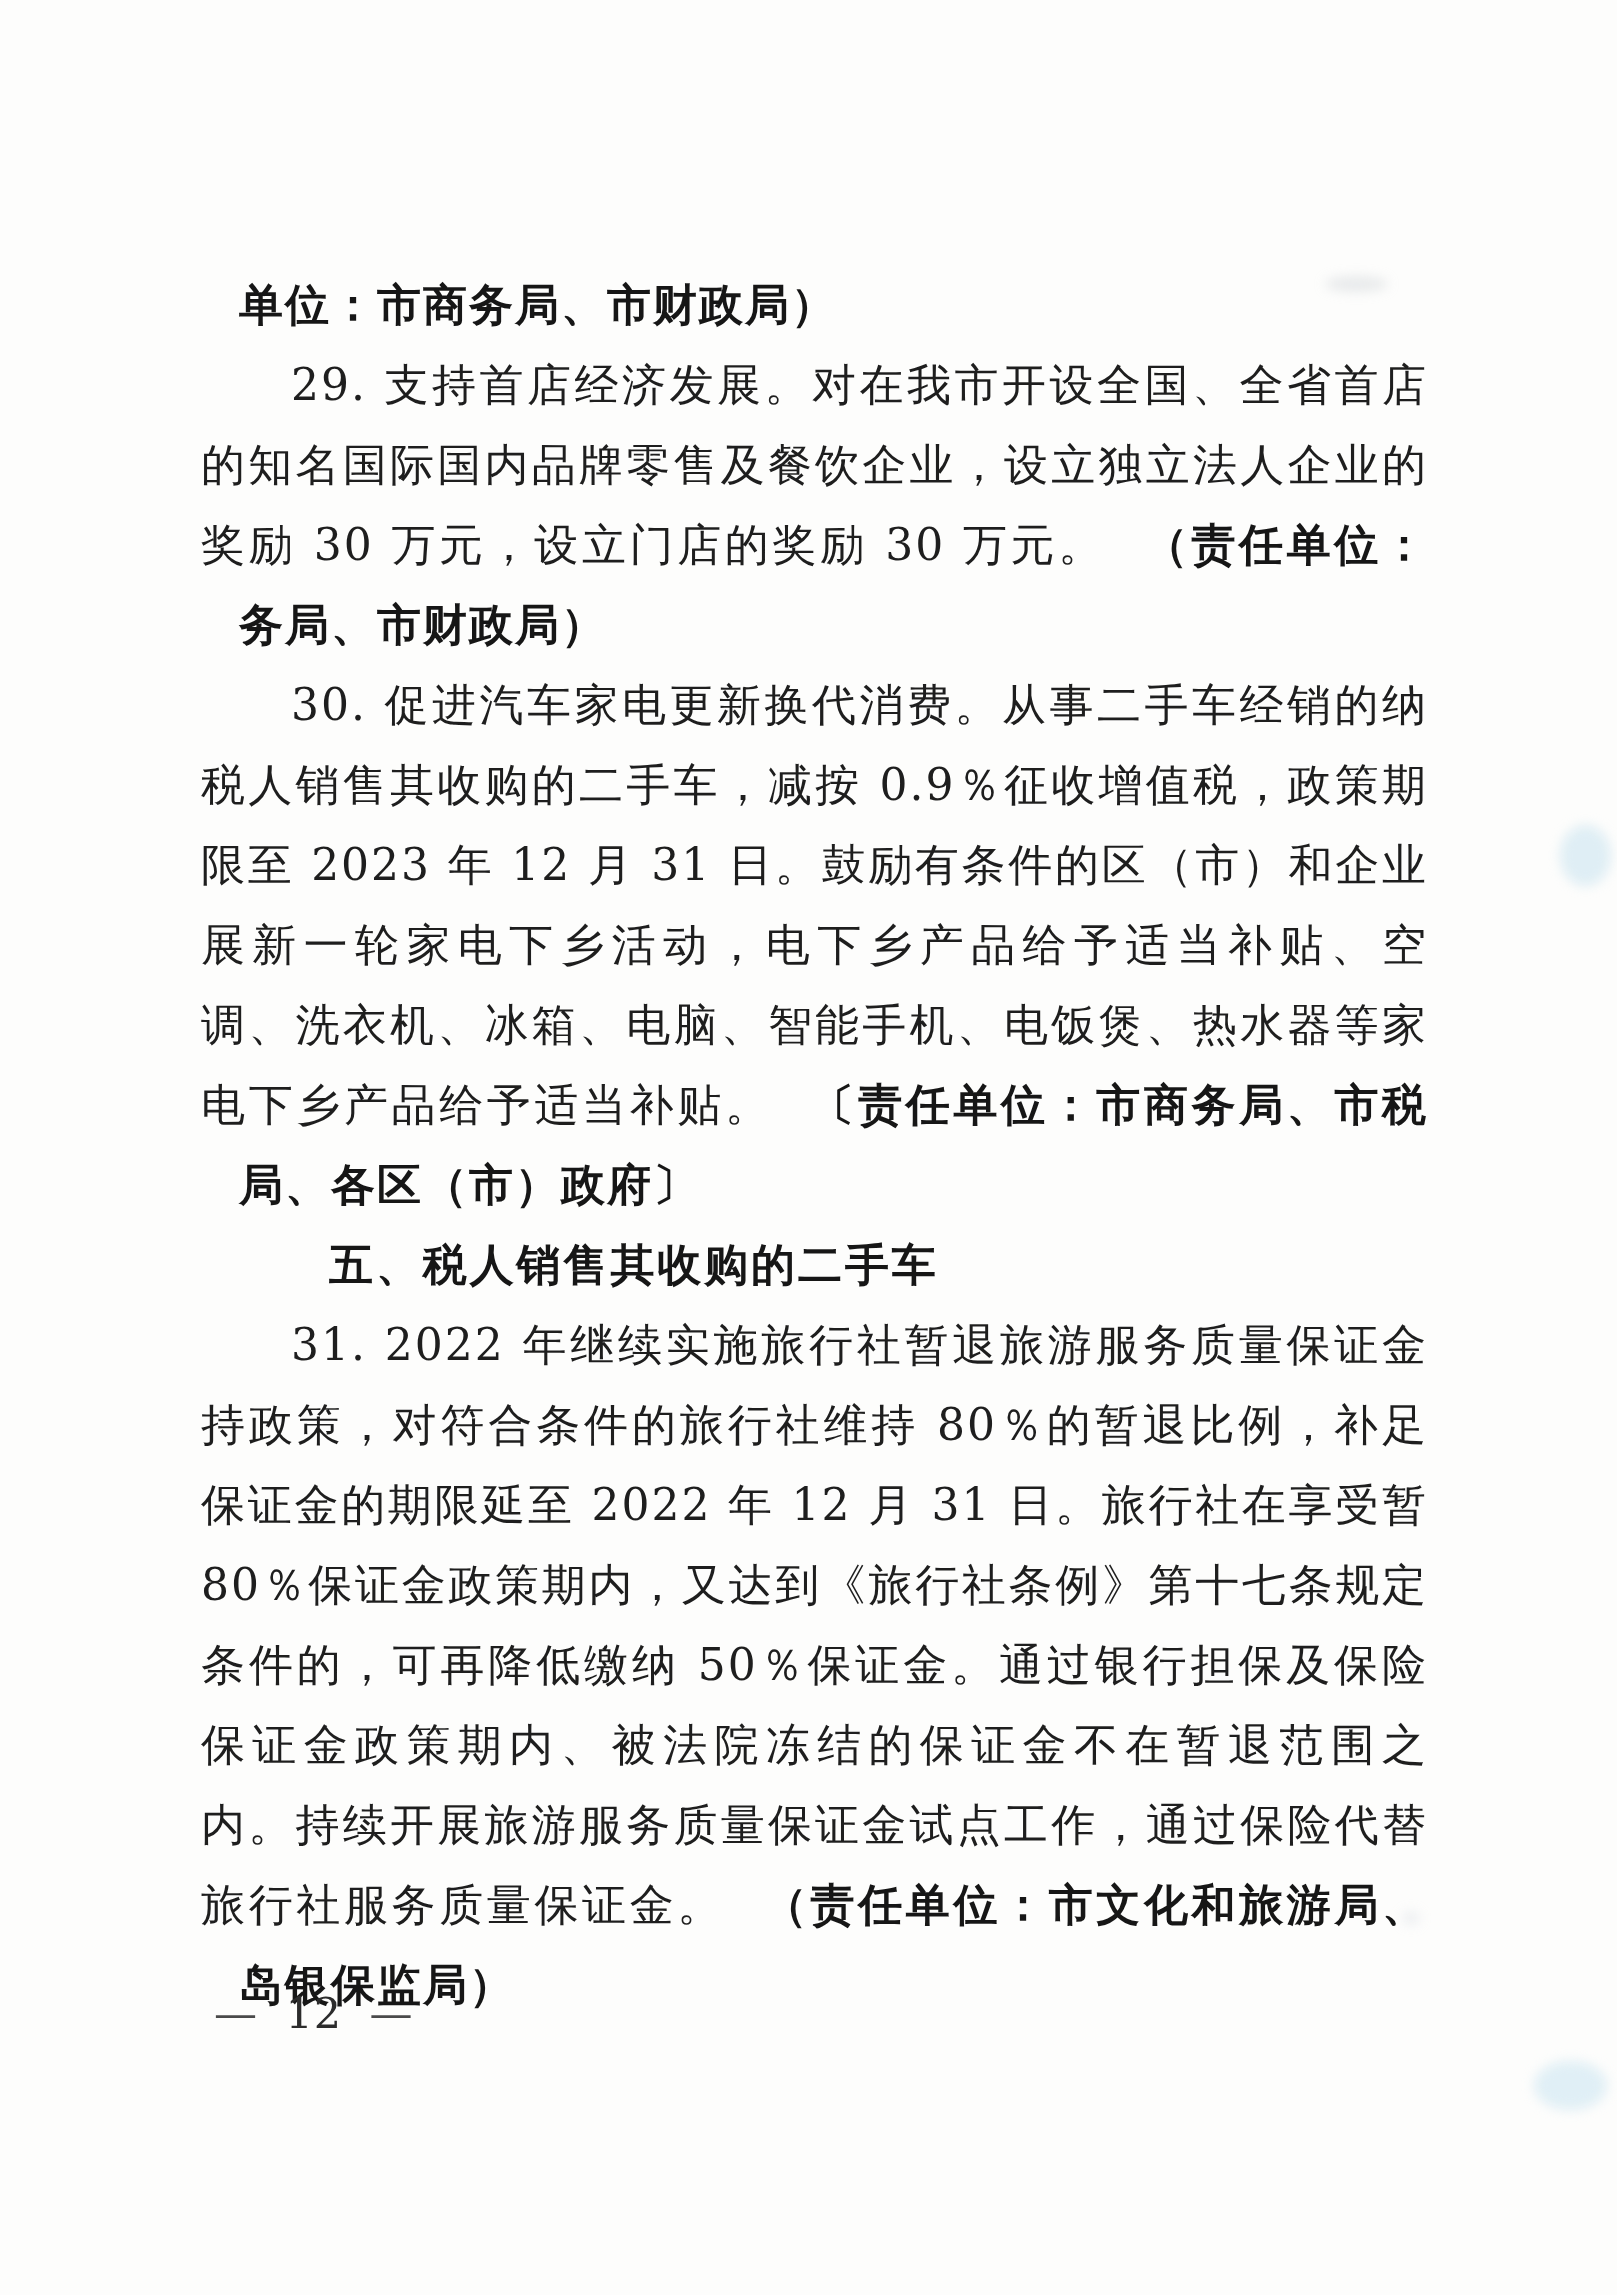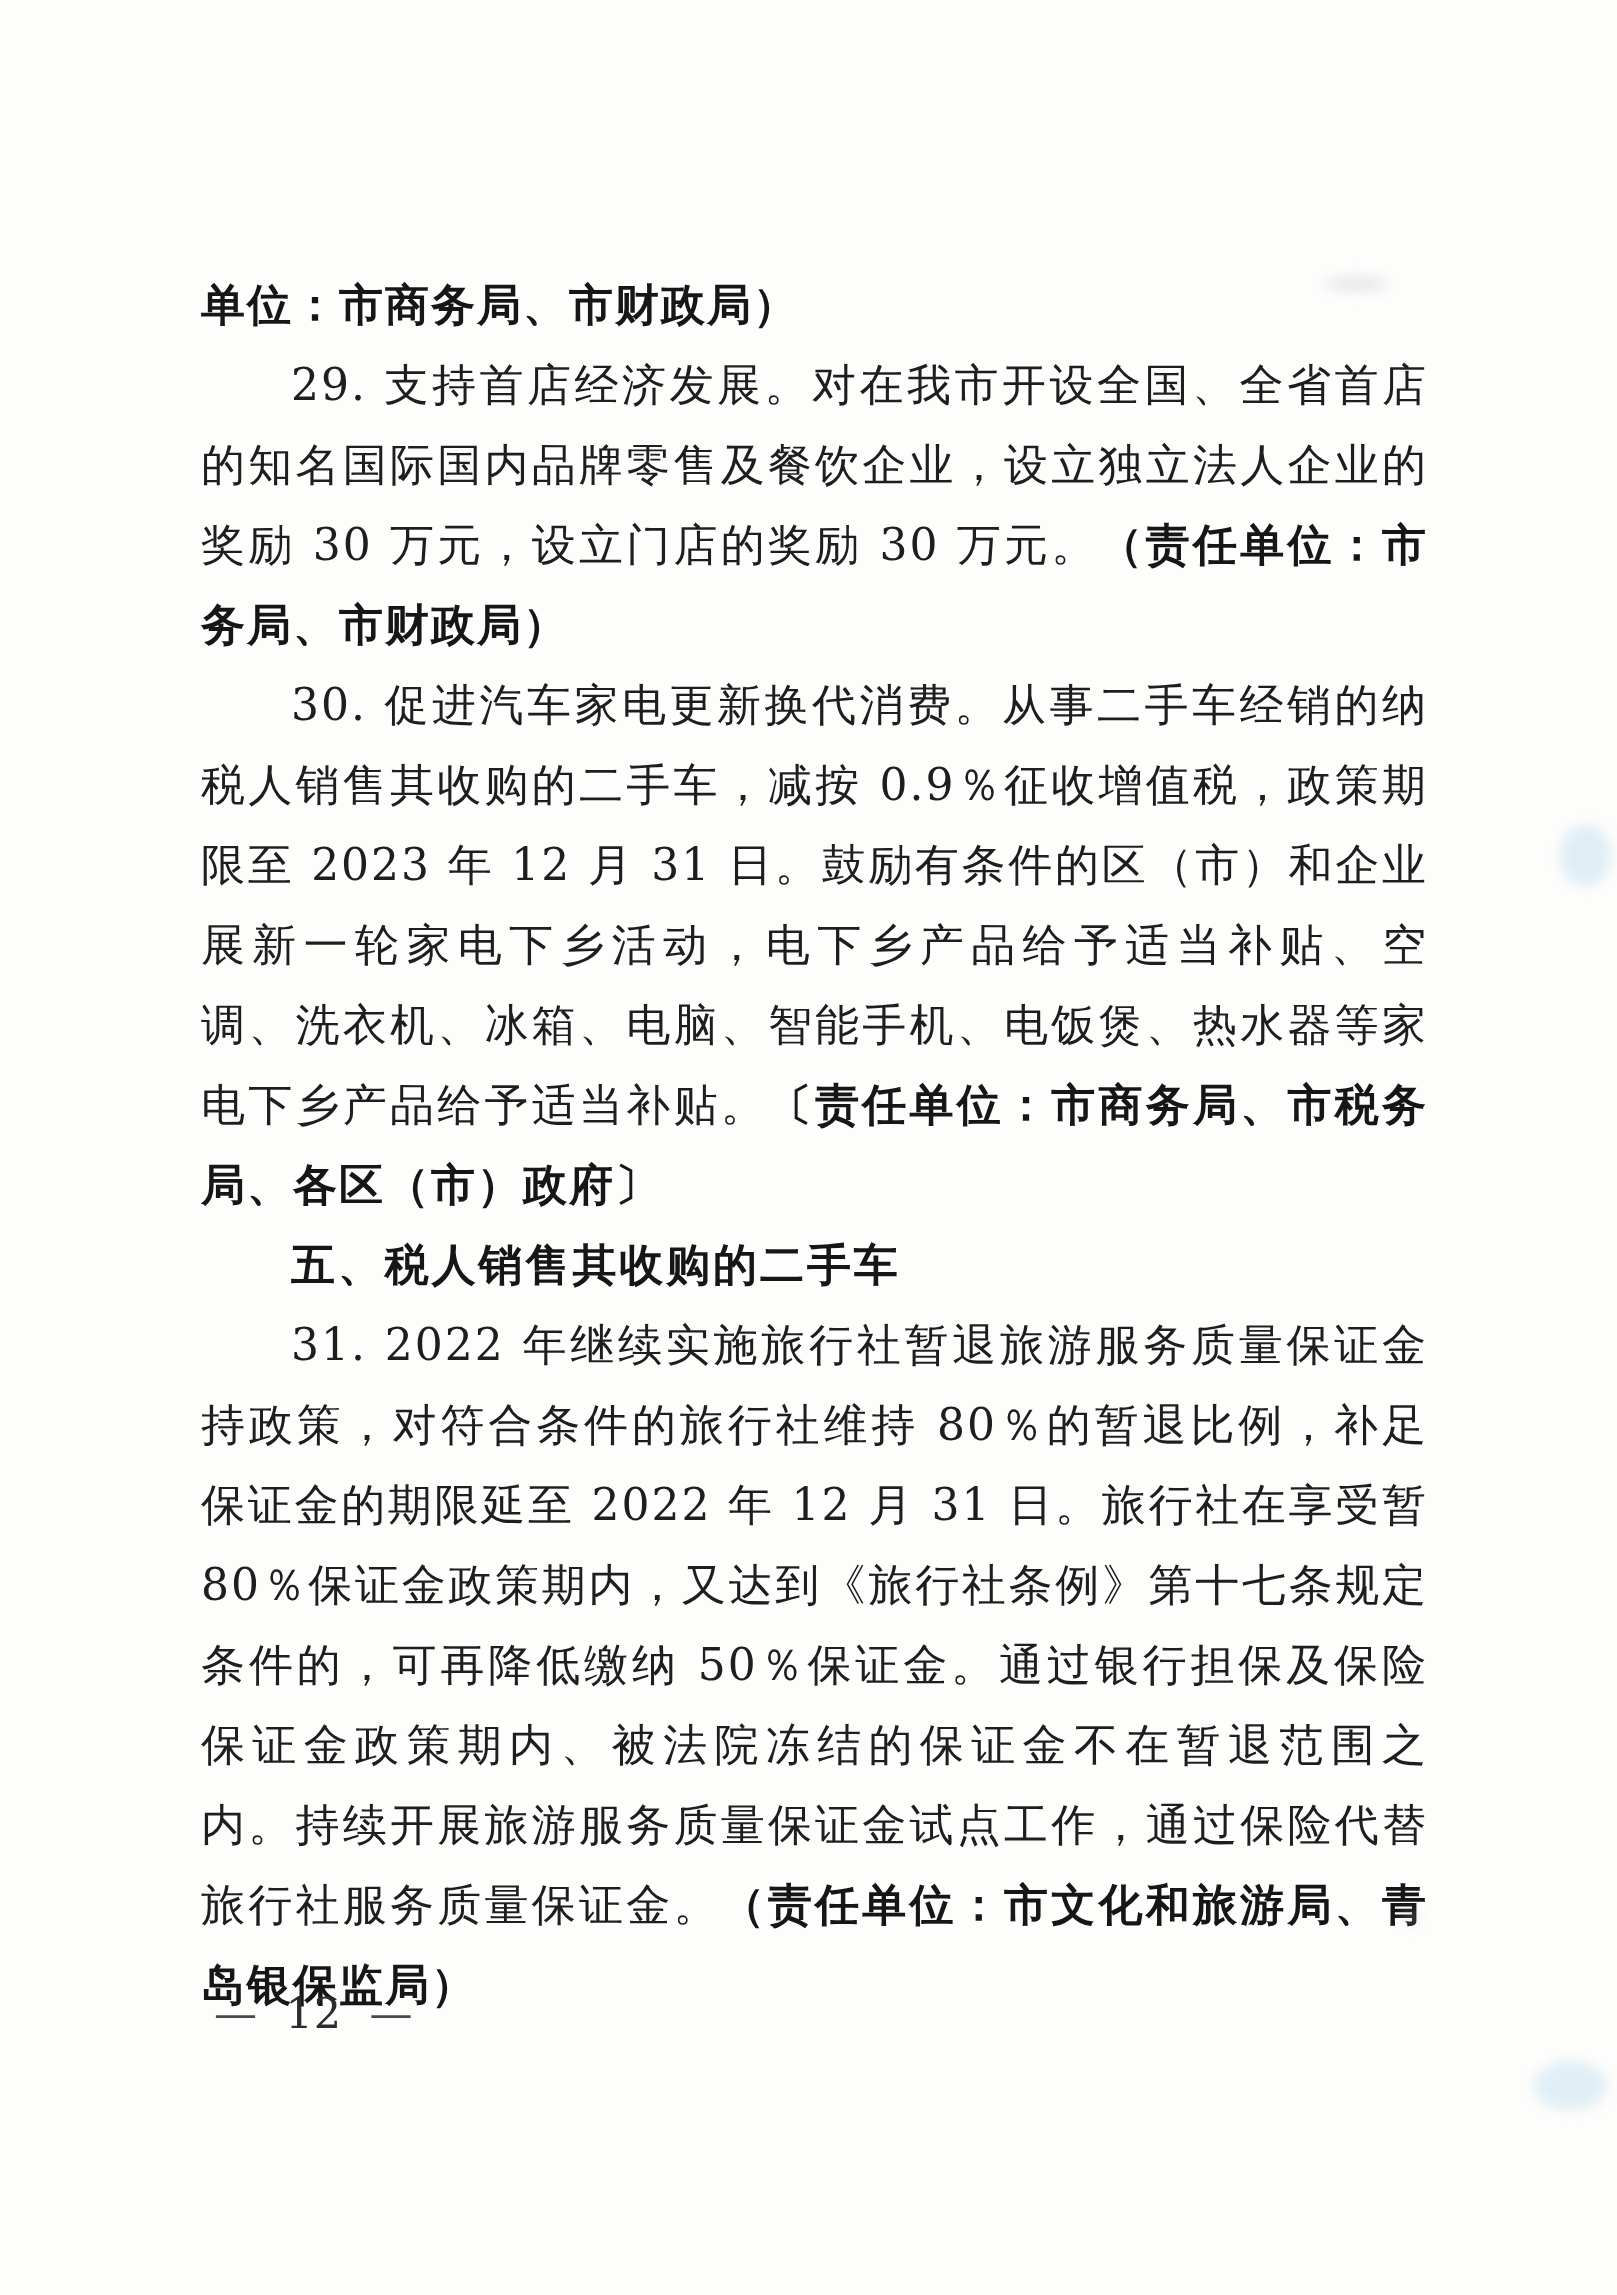"单位：市商务局、市财政局）" .line .seg.bold { margin-left: none -> 38px }
